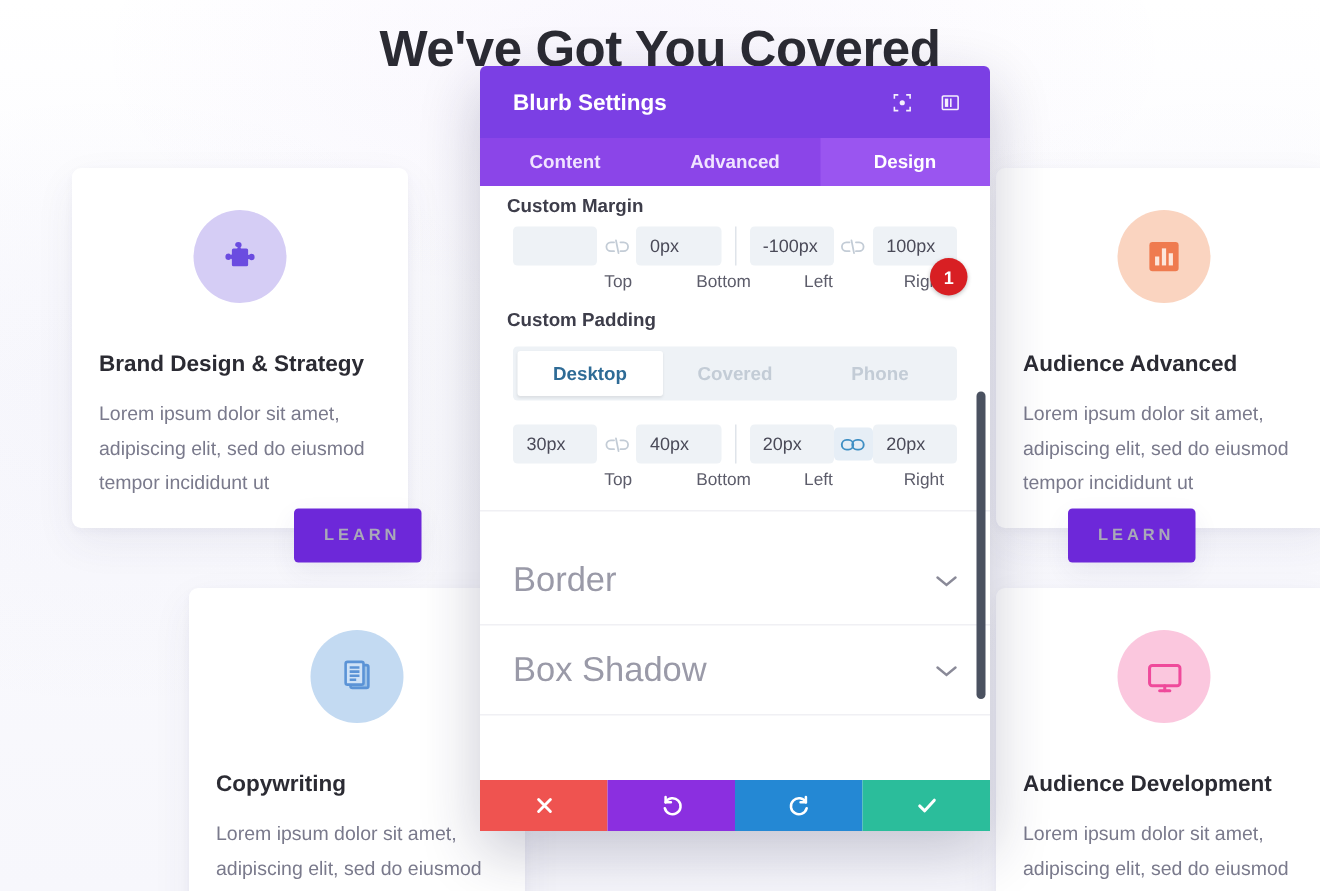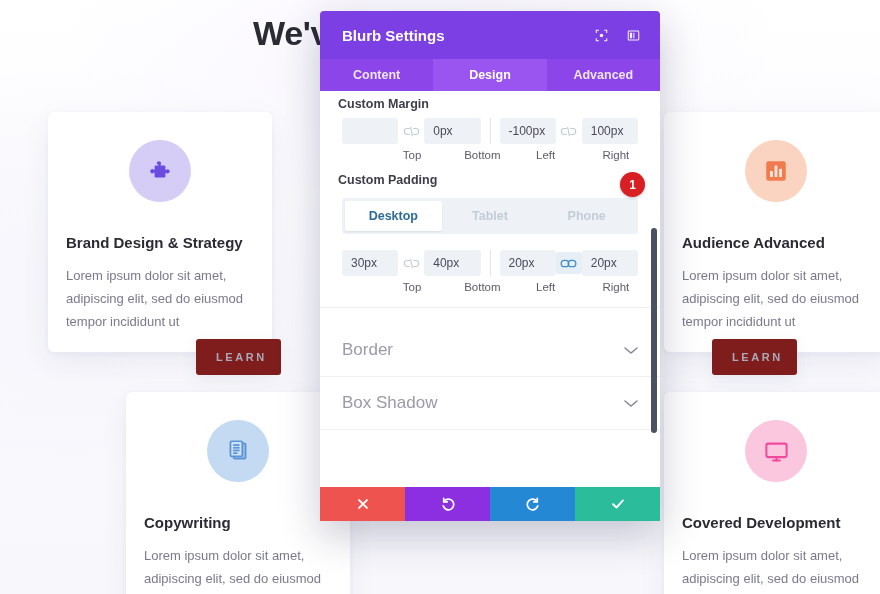"Blurb Settings" #blurb-modal { top: 11px -> 44px }
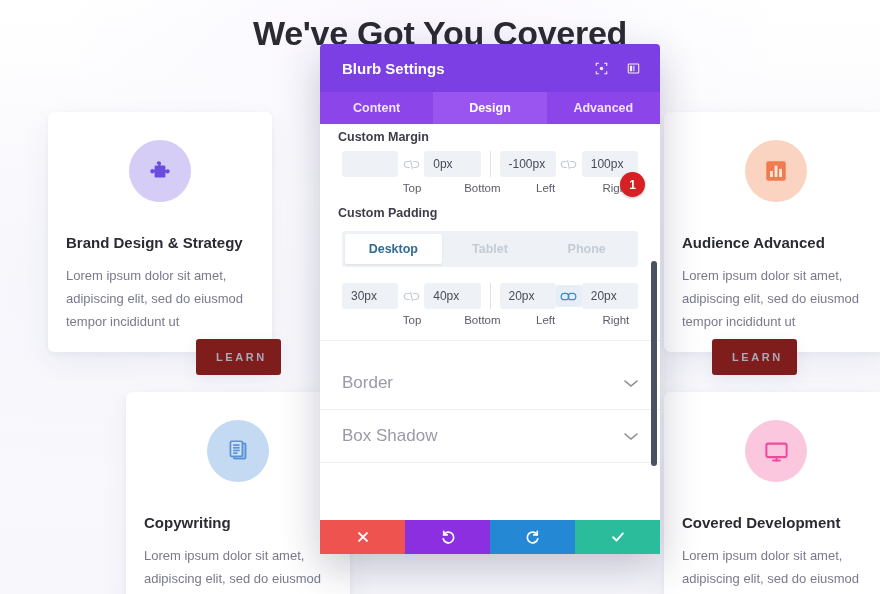"Design" div.modal-tab { order: before "Advanced" -> after "Advanced" }
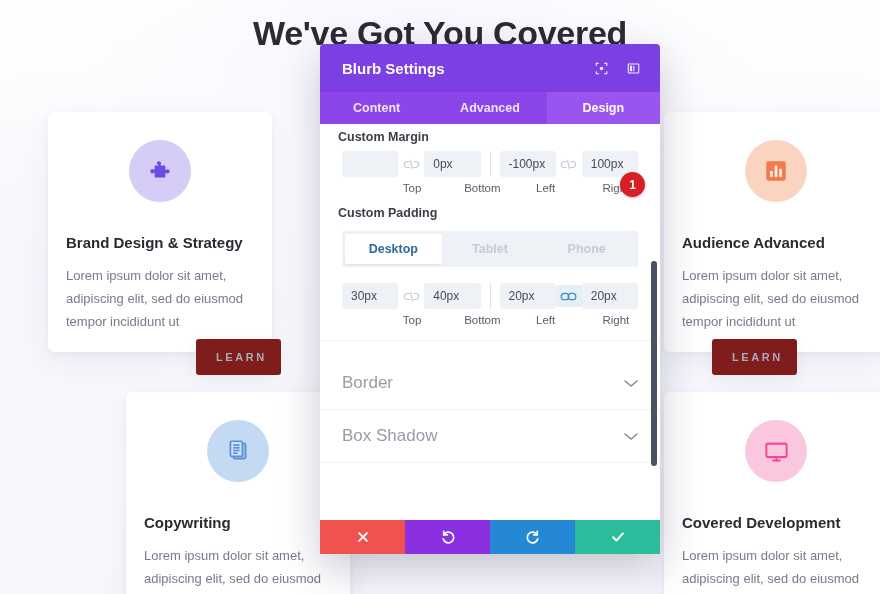"Tablet" div.device-btn { text: Tablet -> Covered }
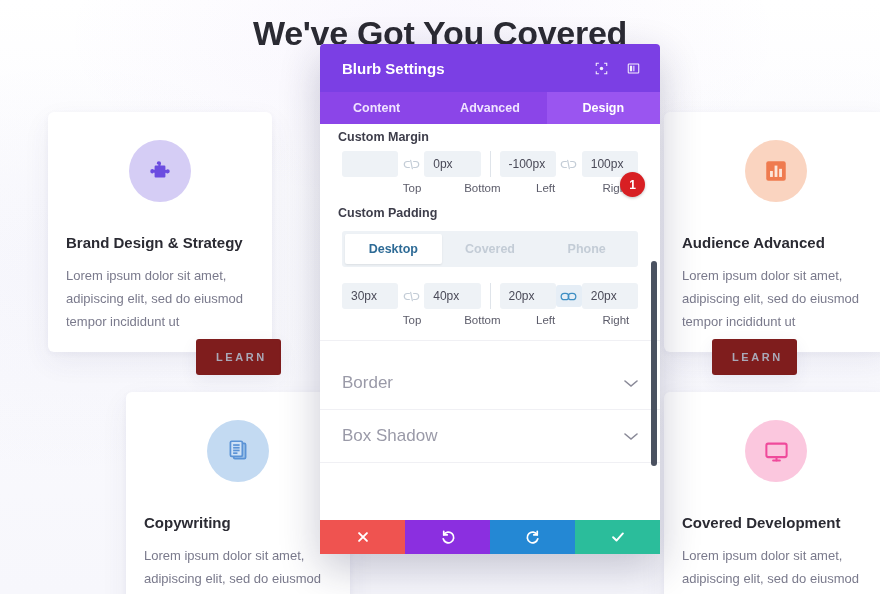"LEARN" .learn-btn { background: #7f1d1d -> #6d28d9 }
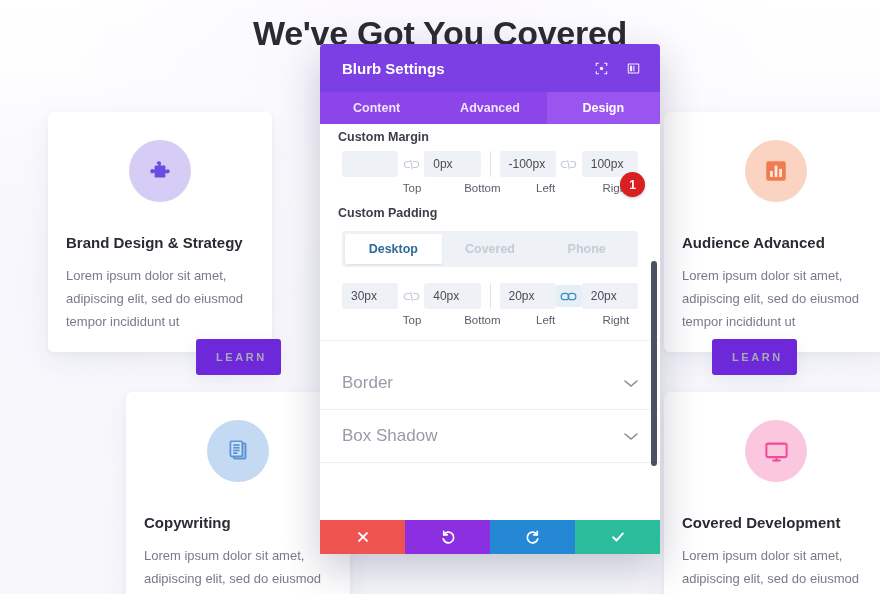"Border" .accordion-row .section-name { font-size: 17px -> 23px }
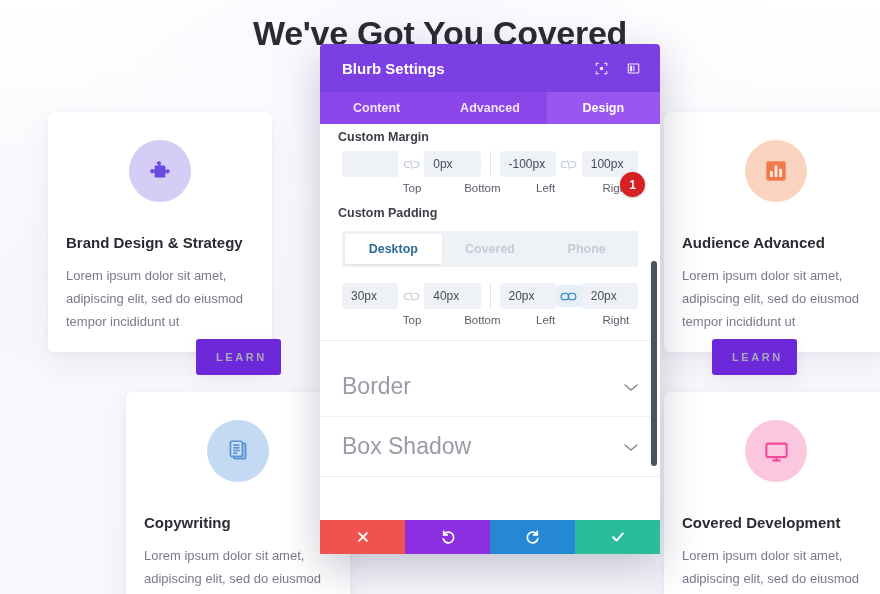"Covered Development" div.card-title { text: Covered -> Audience }
